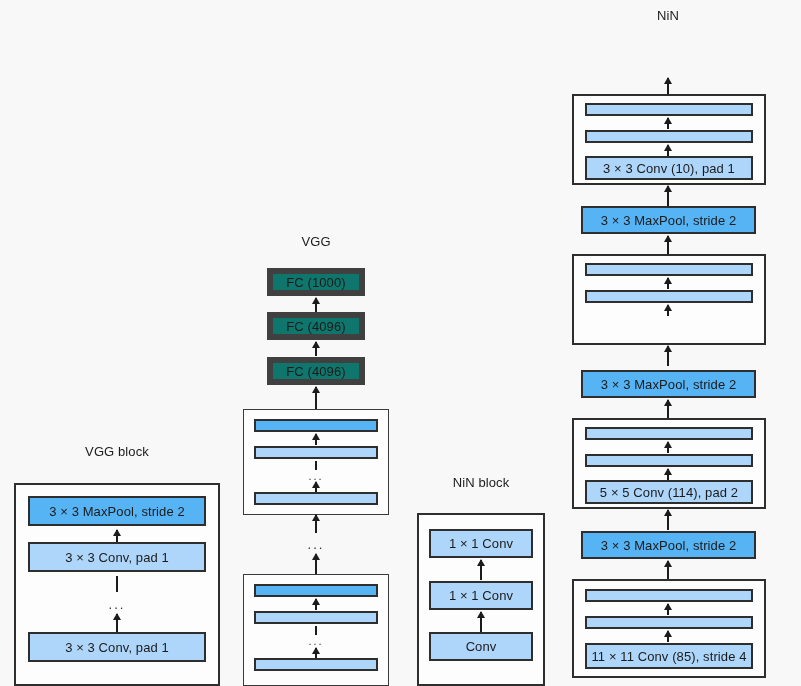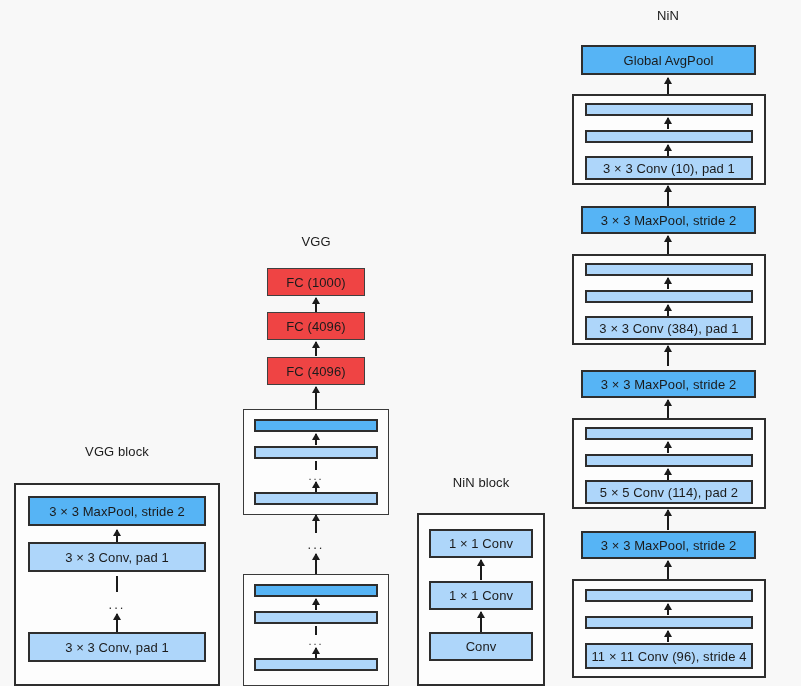"Global AvgPool" div.node { html: <div>Global AvgPool</div> -> none }
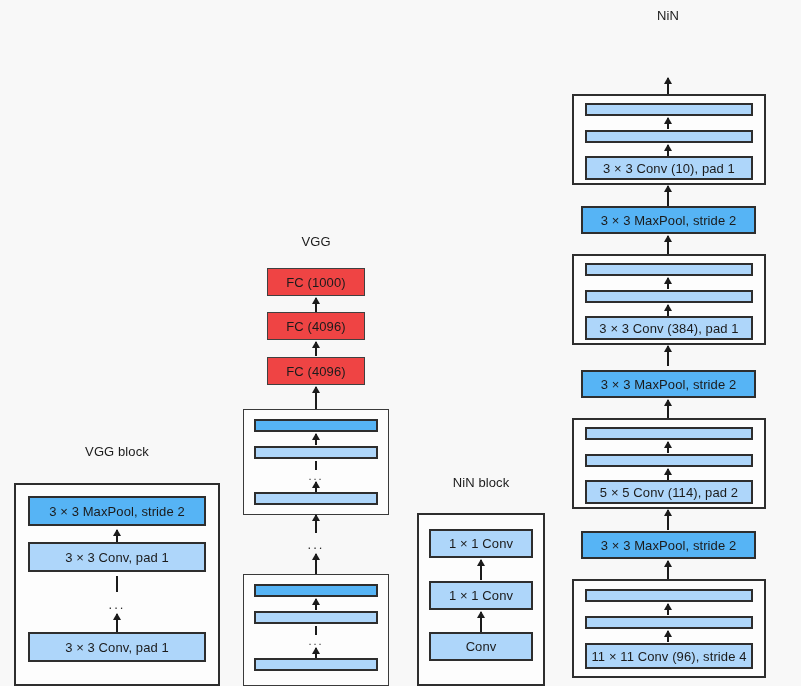"FC (1000)" .node.fc { background: #ef4444 -> #0f766e; border: 1px solid #404040 -> 6px solid #404040 }
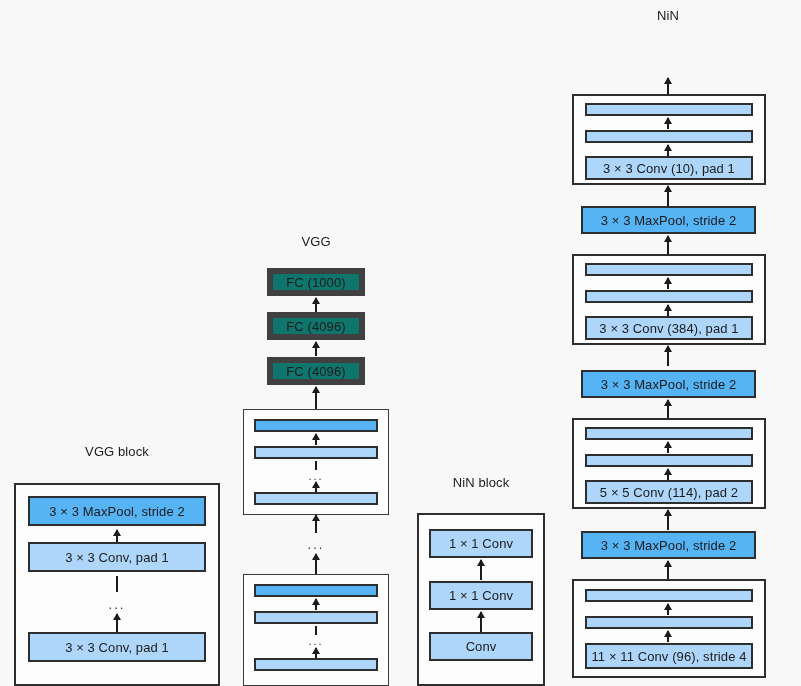"3 × 3 Conv (384)," div.node { html: <div>3 × 3 Conv (384), pad 1</div> -> none }
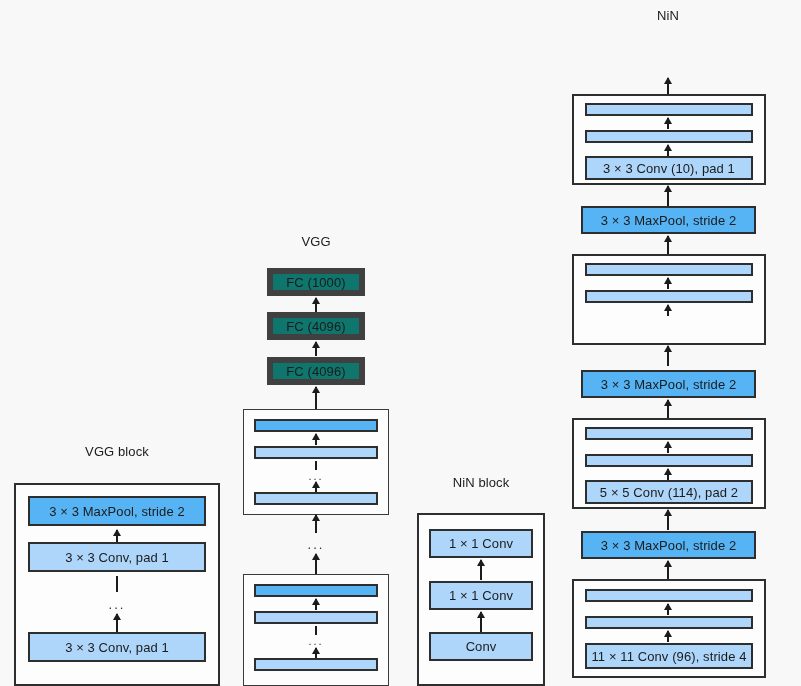"11 × 11 Conv (96)," div.node { text: 96 -> 85 }
